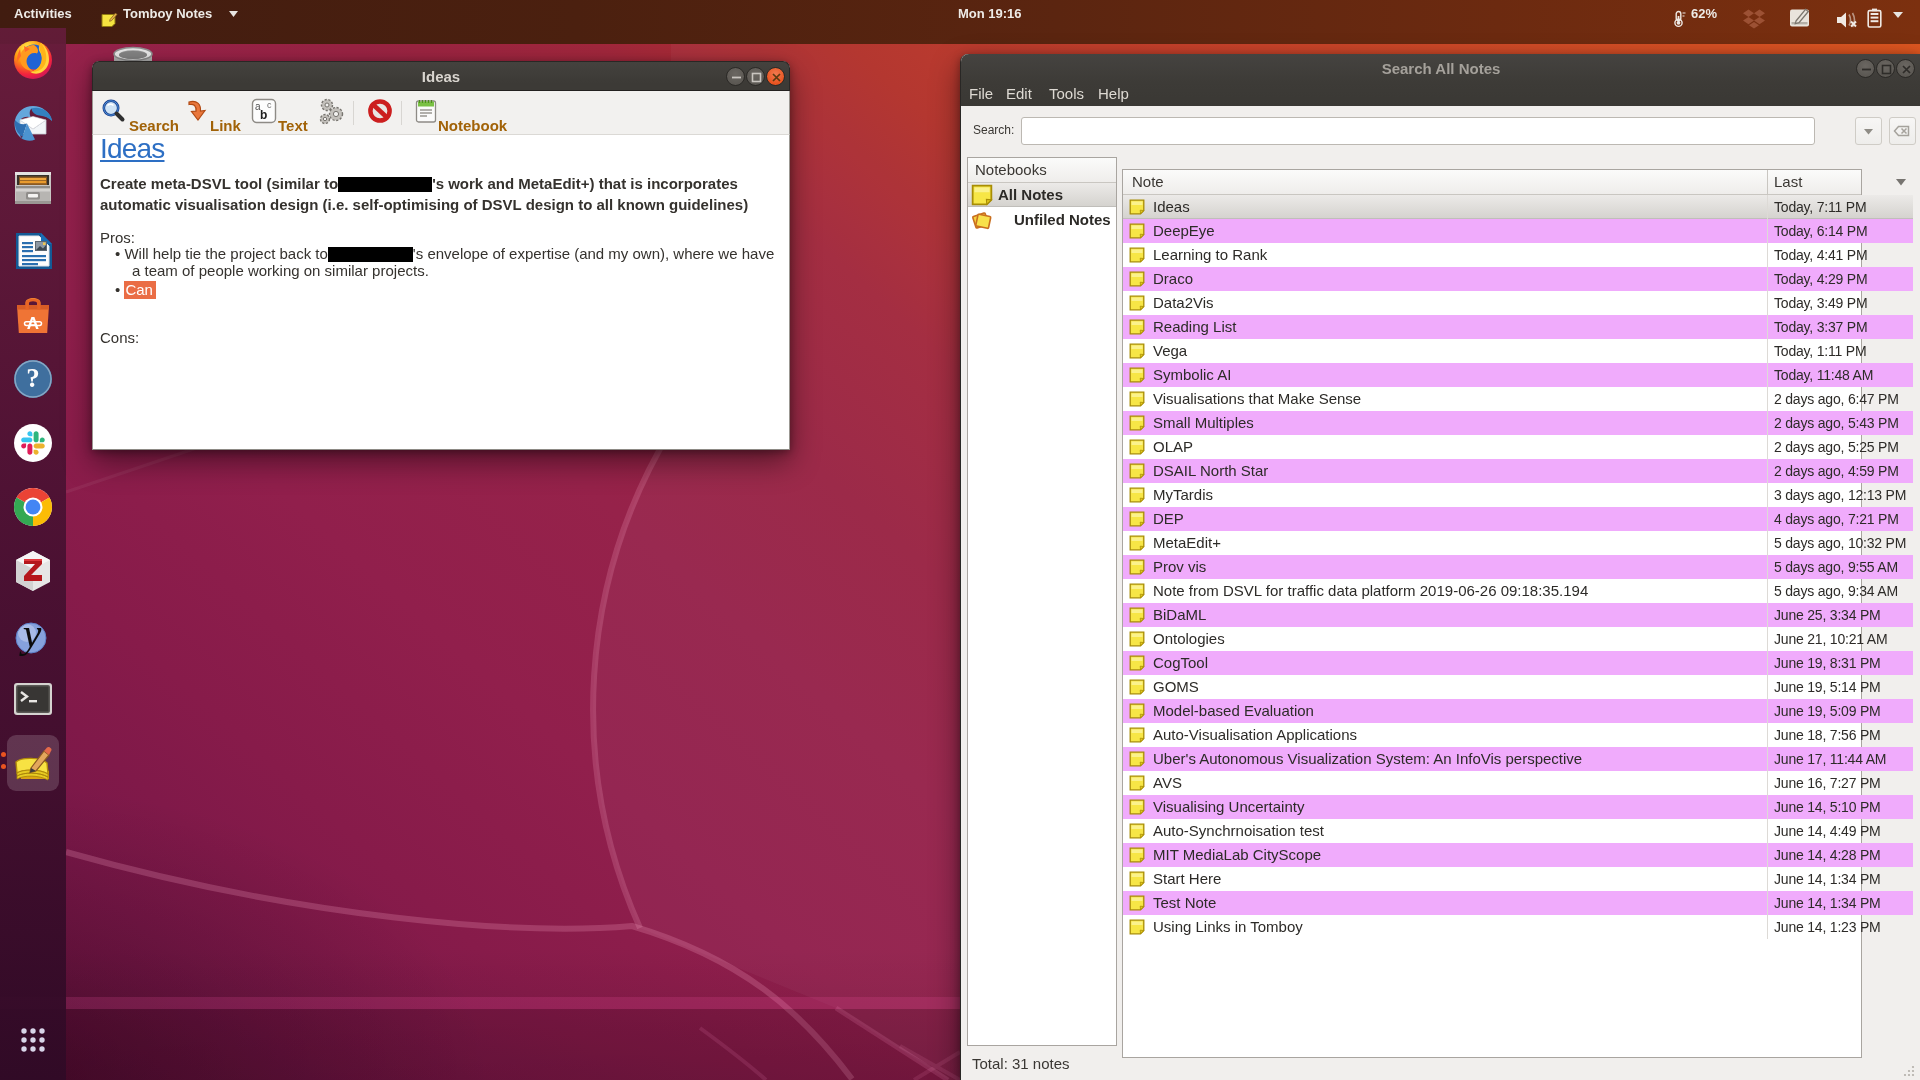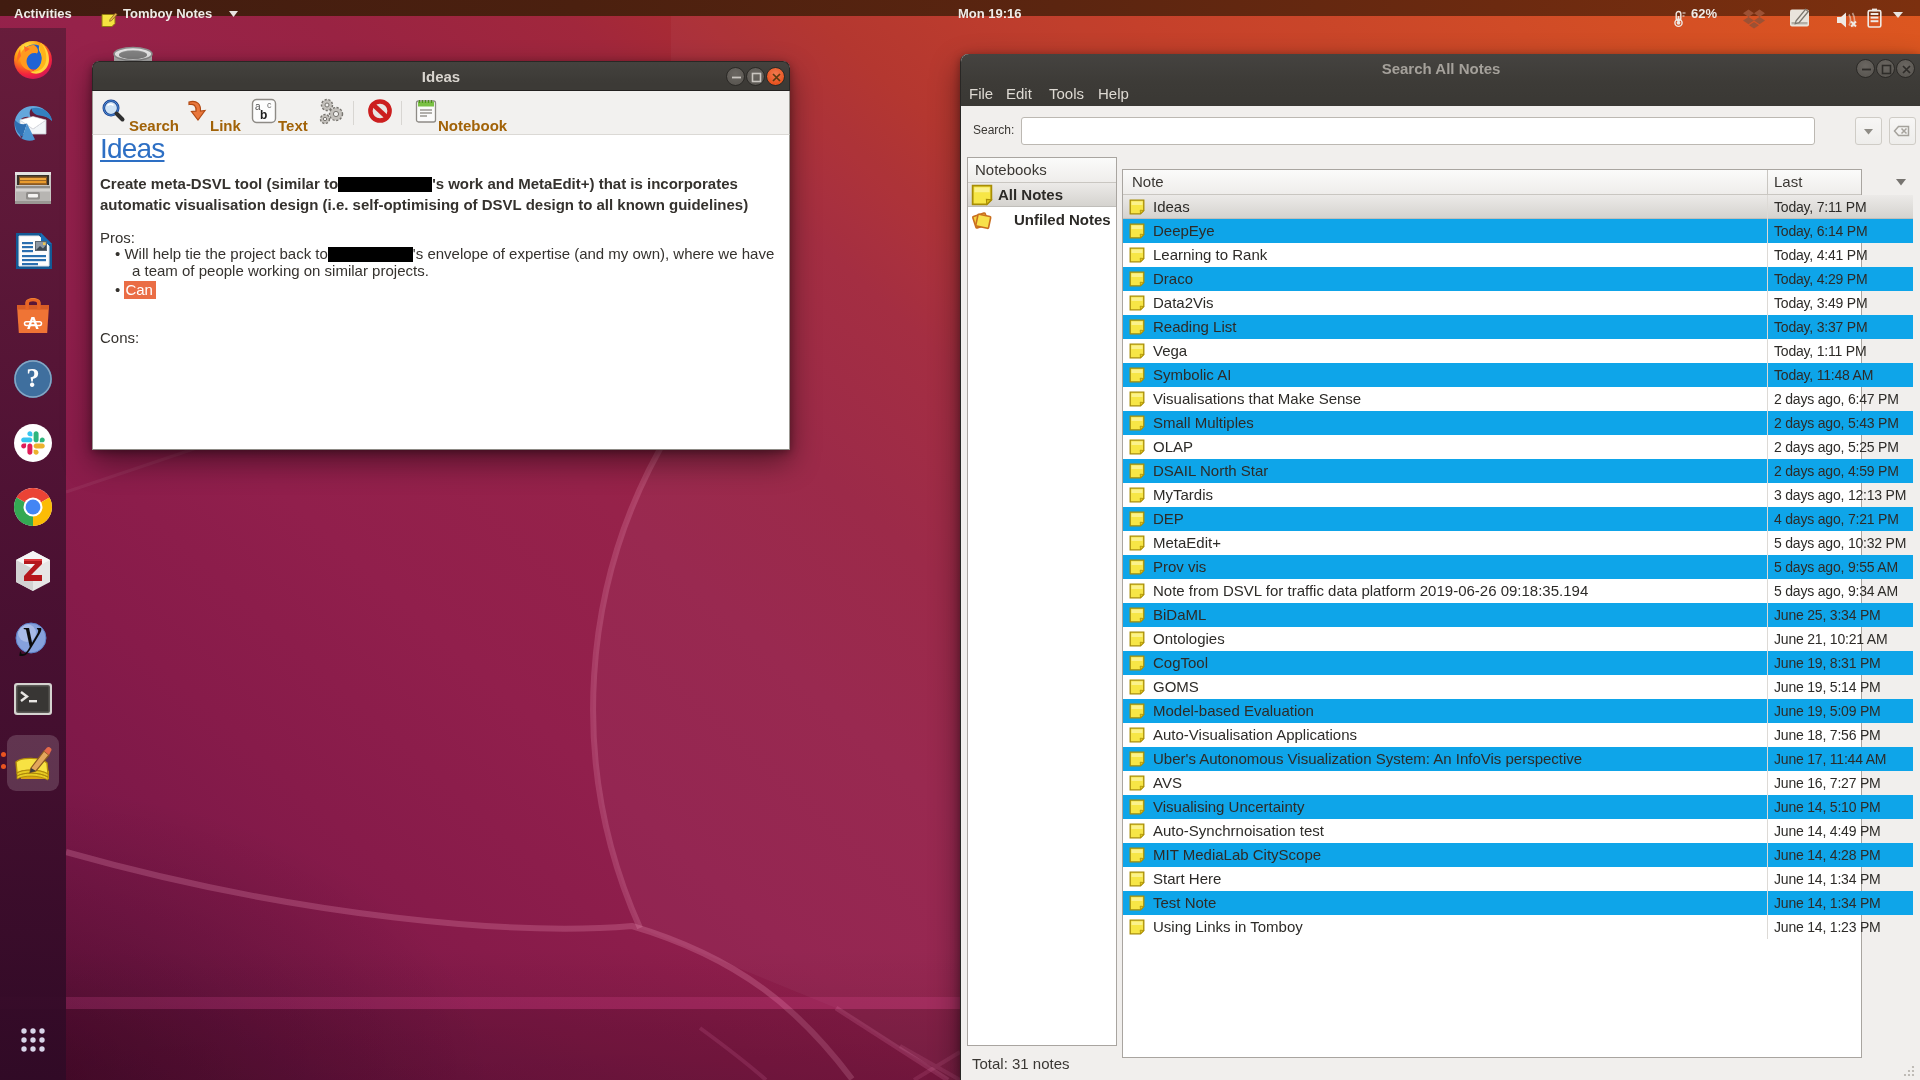"Activities" #topbar { height: 16px -> 44px }
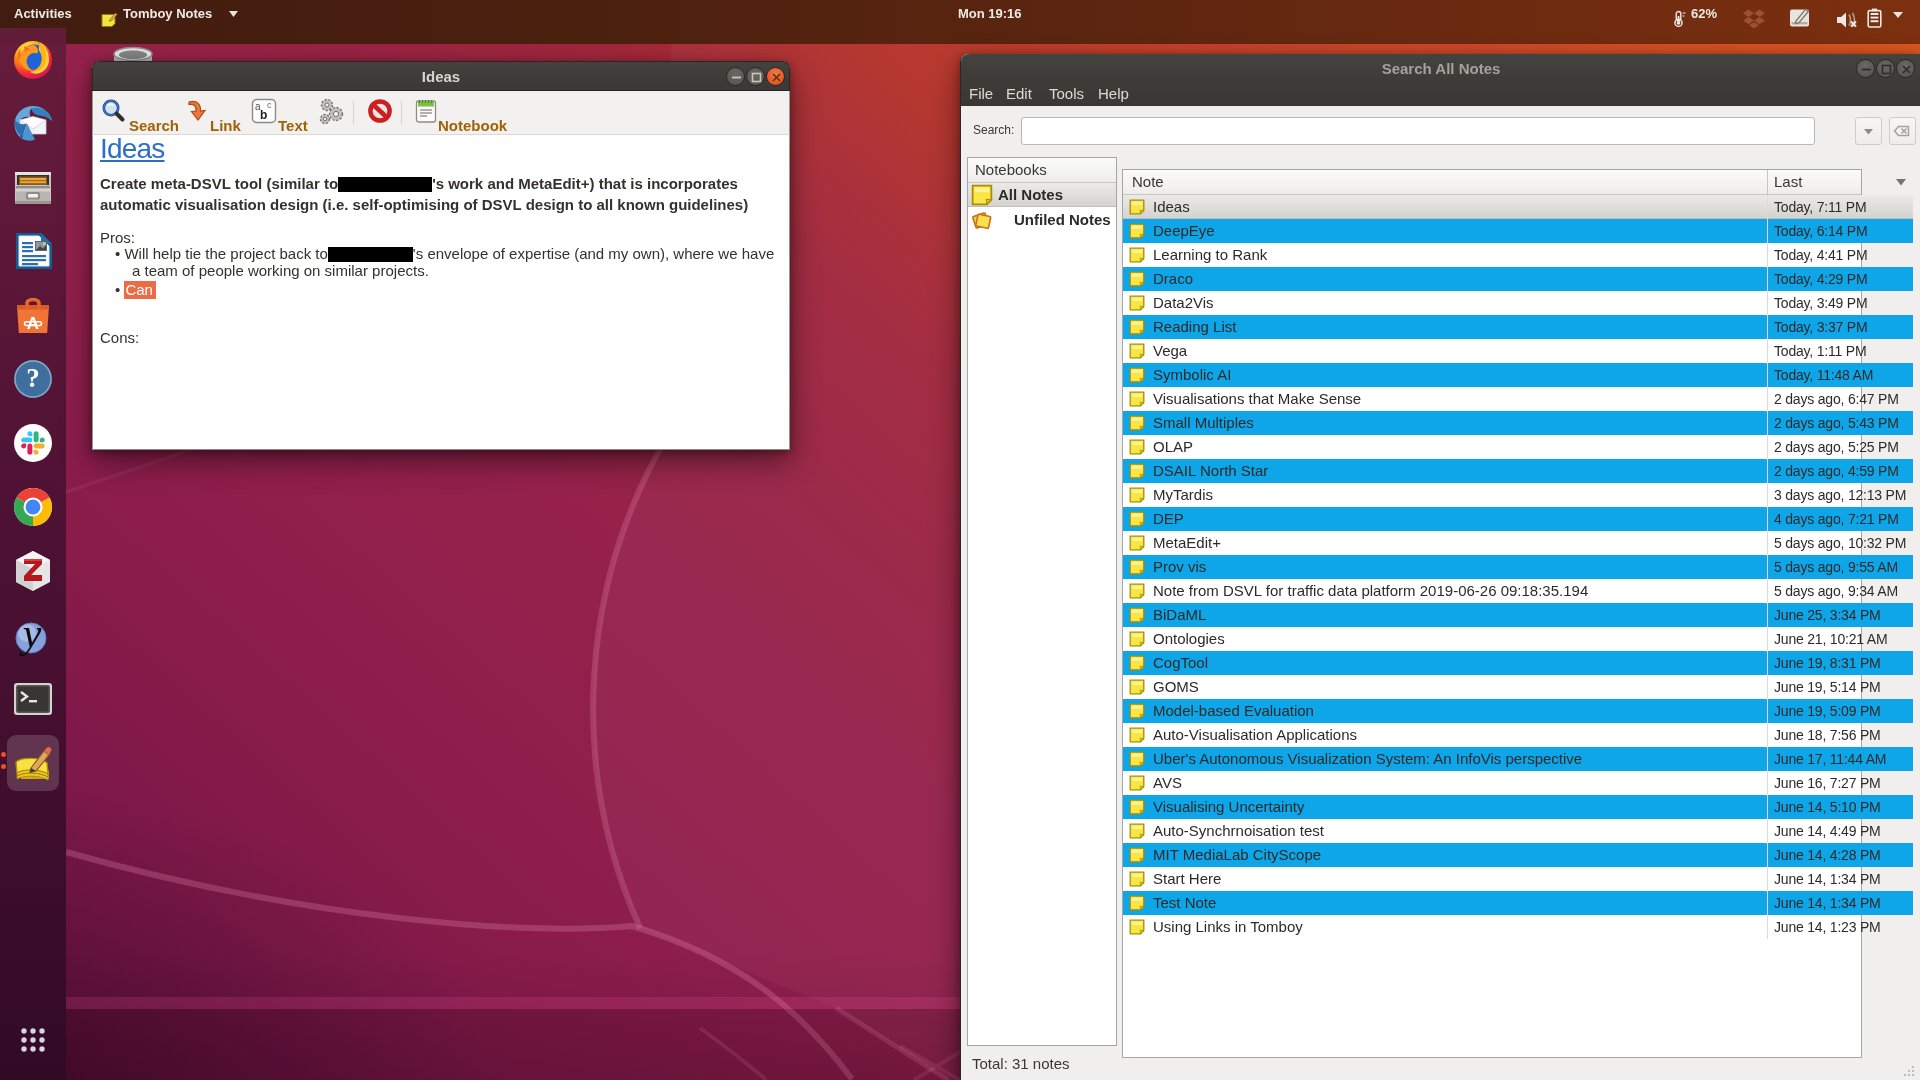"DeepEye" .nr.alt { background: #0ea5e9 -> #f0abfc }
